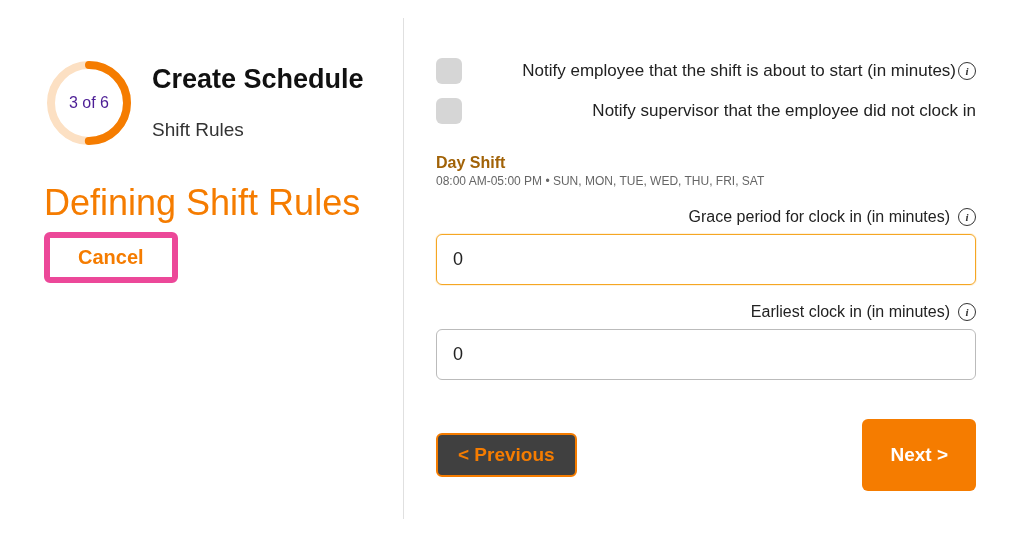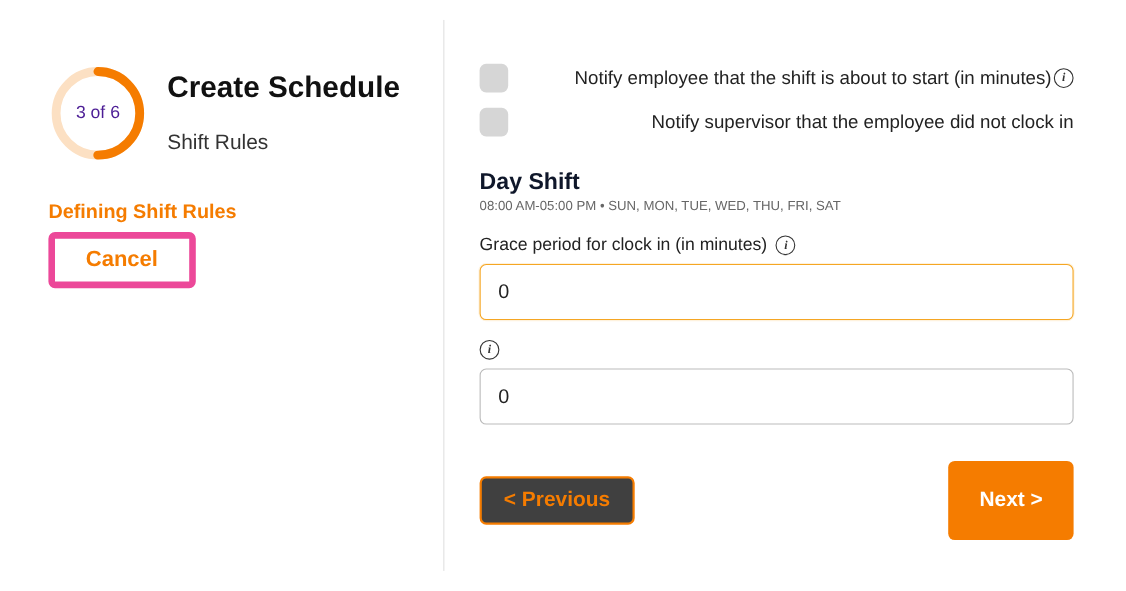"Day Shift" .shift-name { color: #0f172a -> #a16207; font-size: 21px -> 16px }
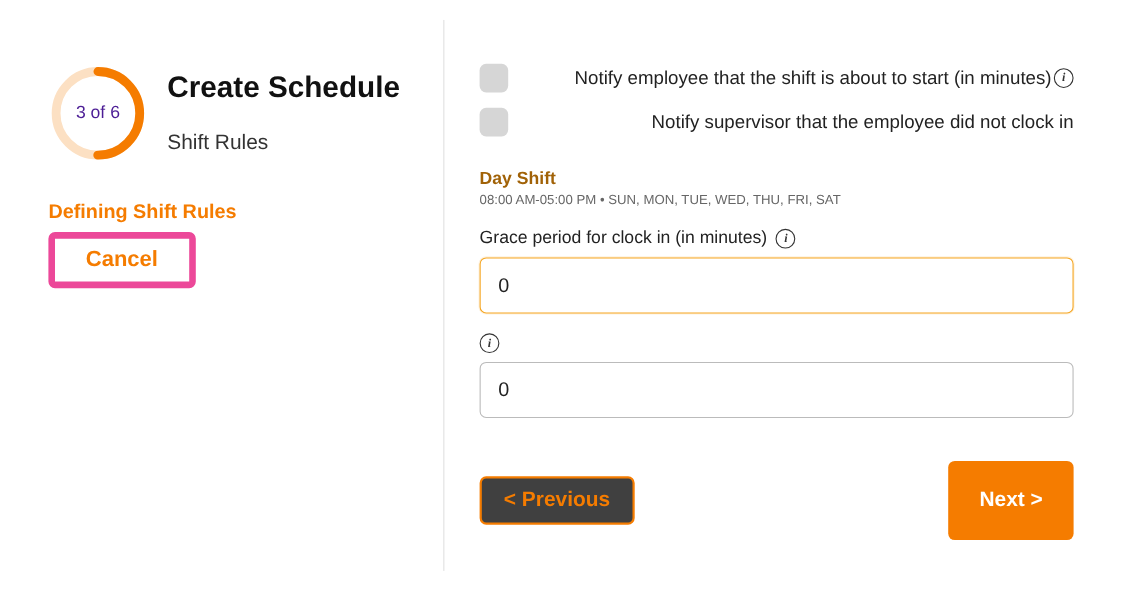"Defining Shift Rules" .section-heading { font-size: 18px -> 36px; font-weight: 700 -> 400 }
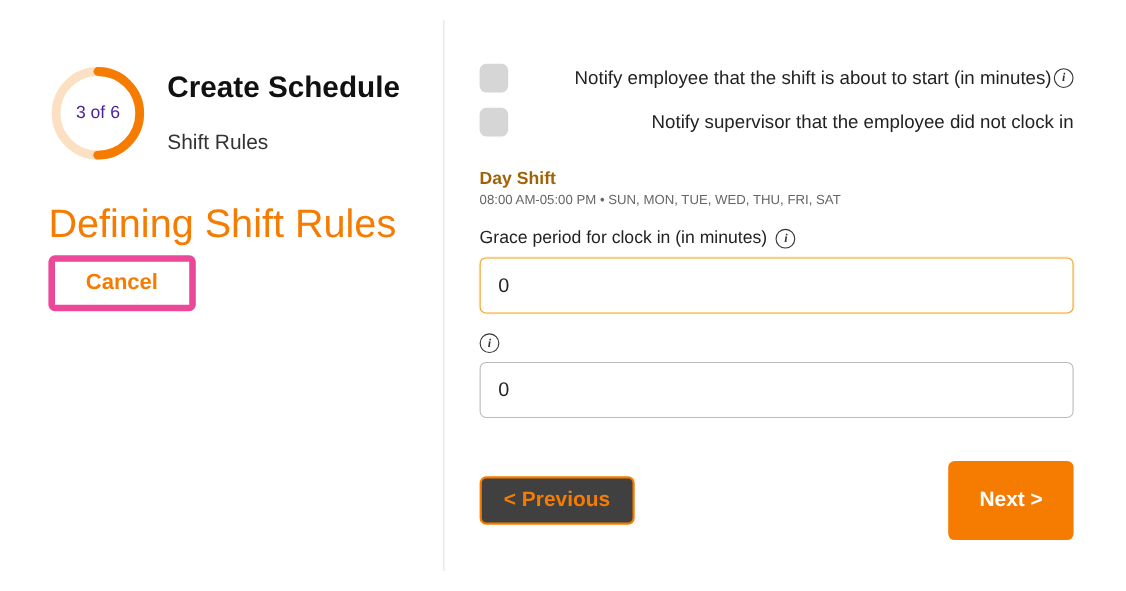"Grace period for clock in" .field-label { justify-content: none -> flex-end }
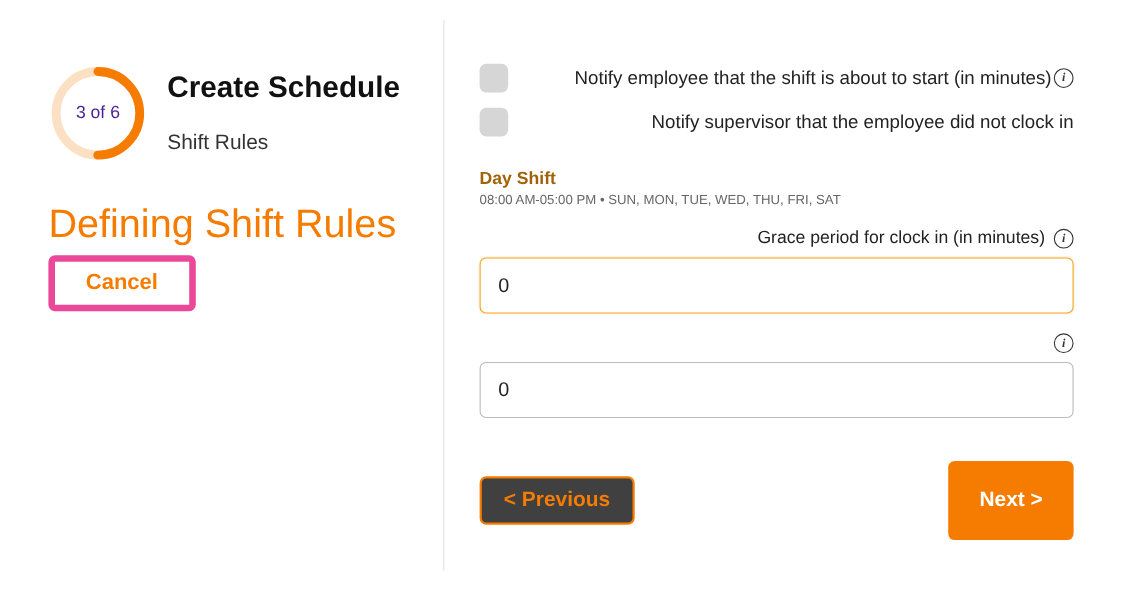"Earliest clock in (in minutes)" span { html: none -> <span>Earliest clock in (in minutes)</span> }
